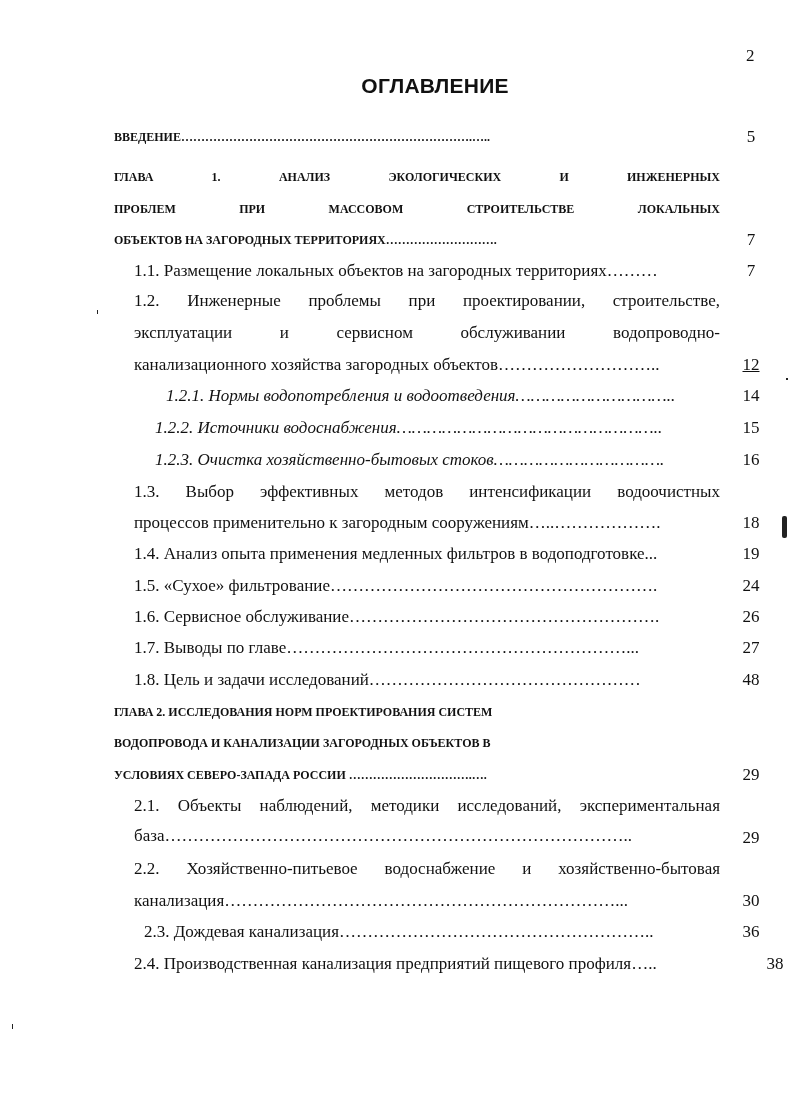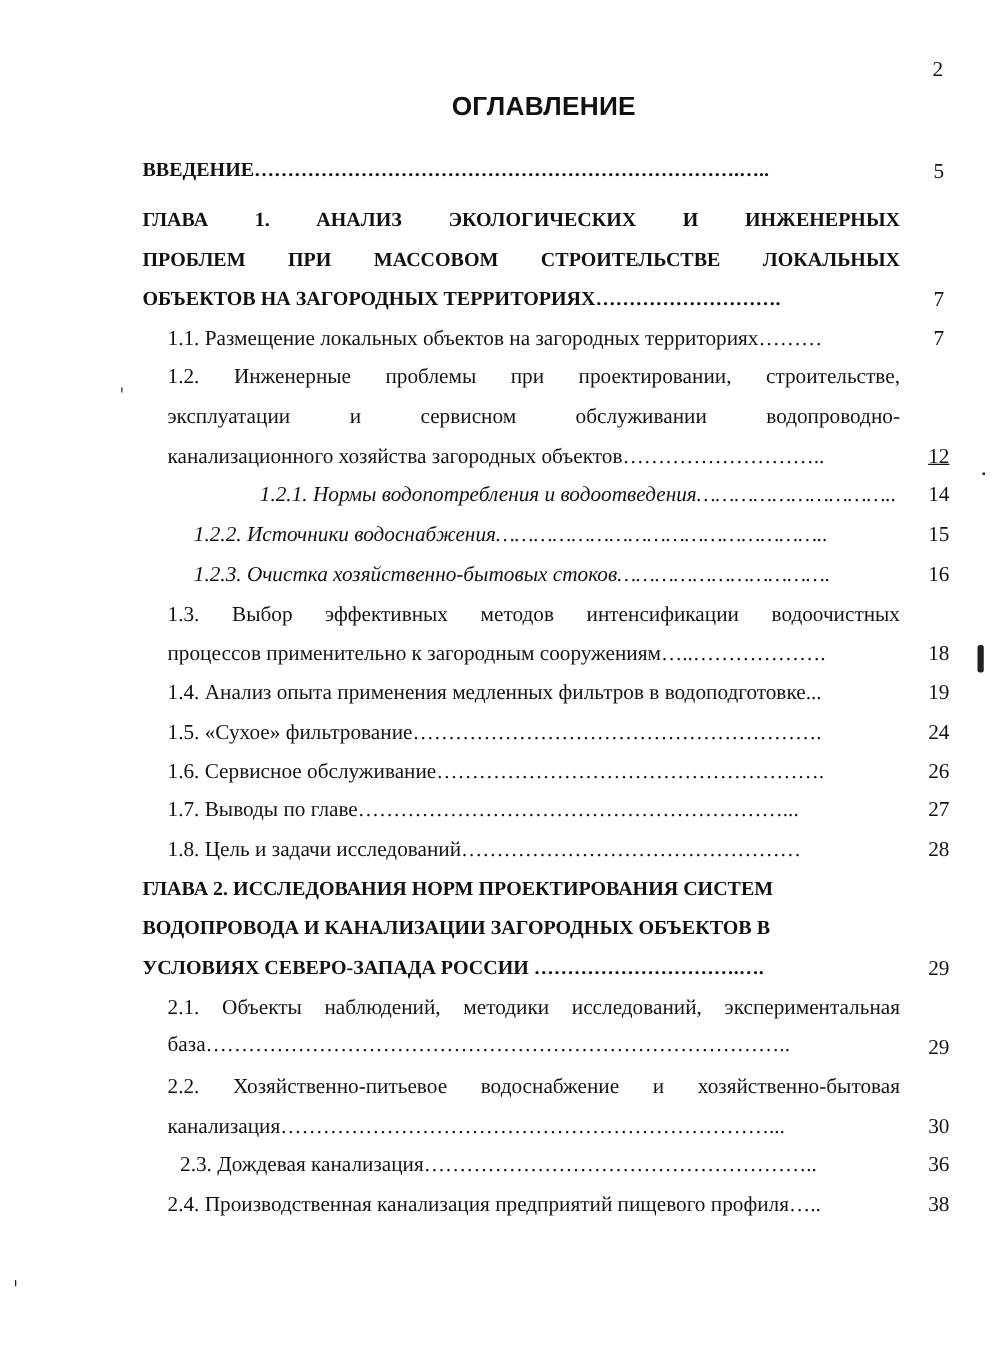"ВВЕДЕНИЕ……………………………………………………………….….." .bold { font-size: 16px -> 12px }
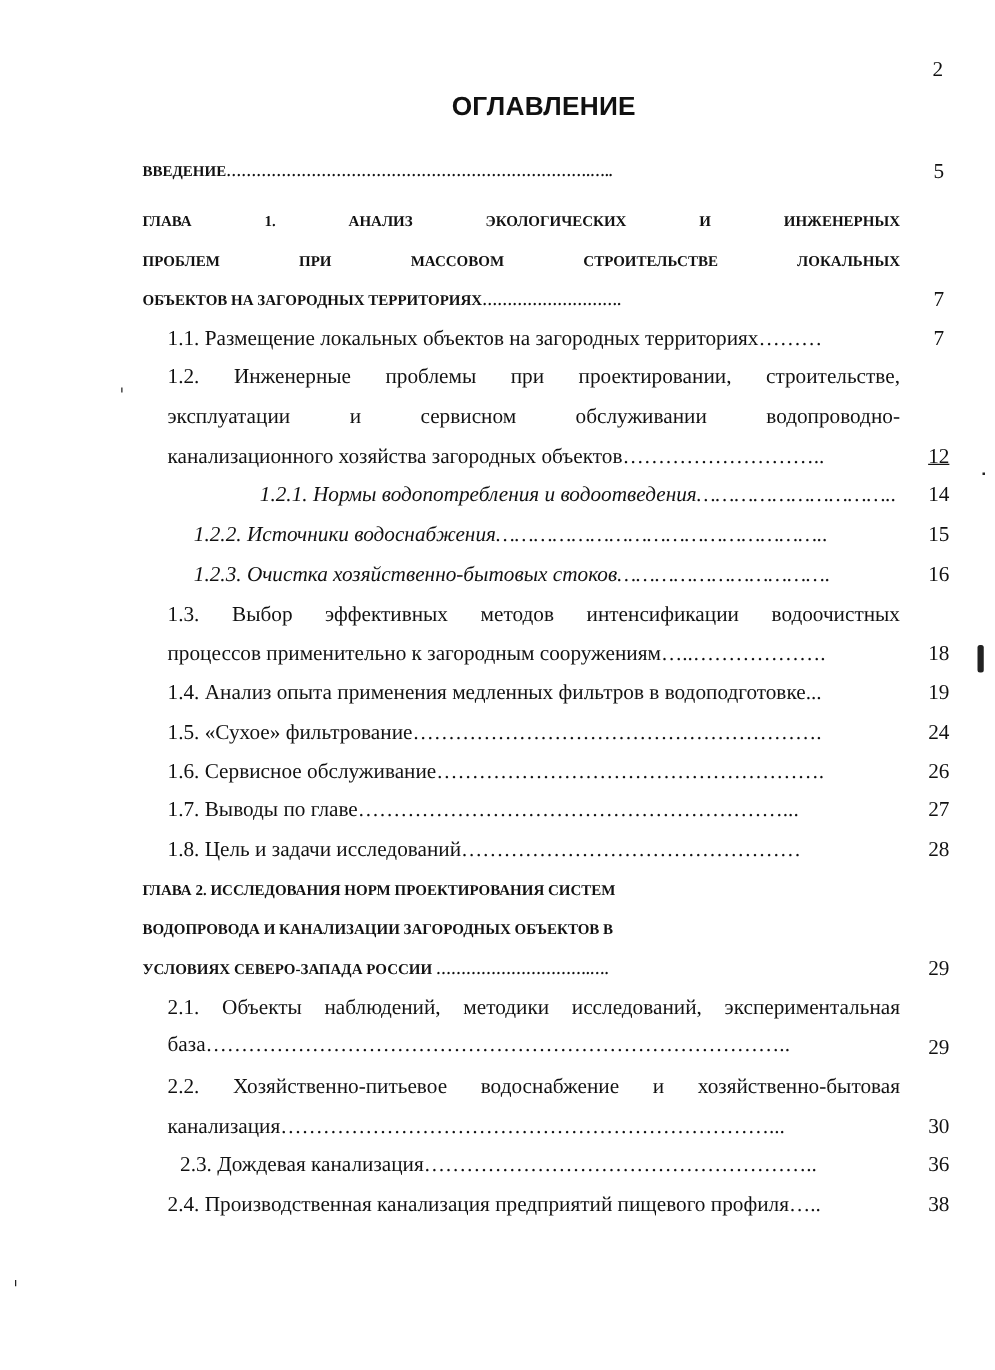"1.2.1. Нормы водопотребления и" div.line { left: 155px -> 166px; text-align: right -> none }
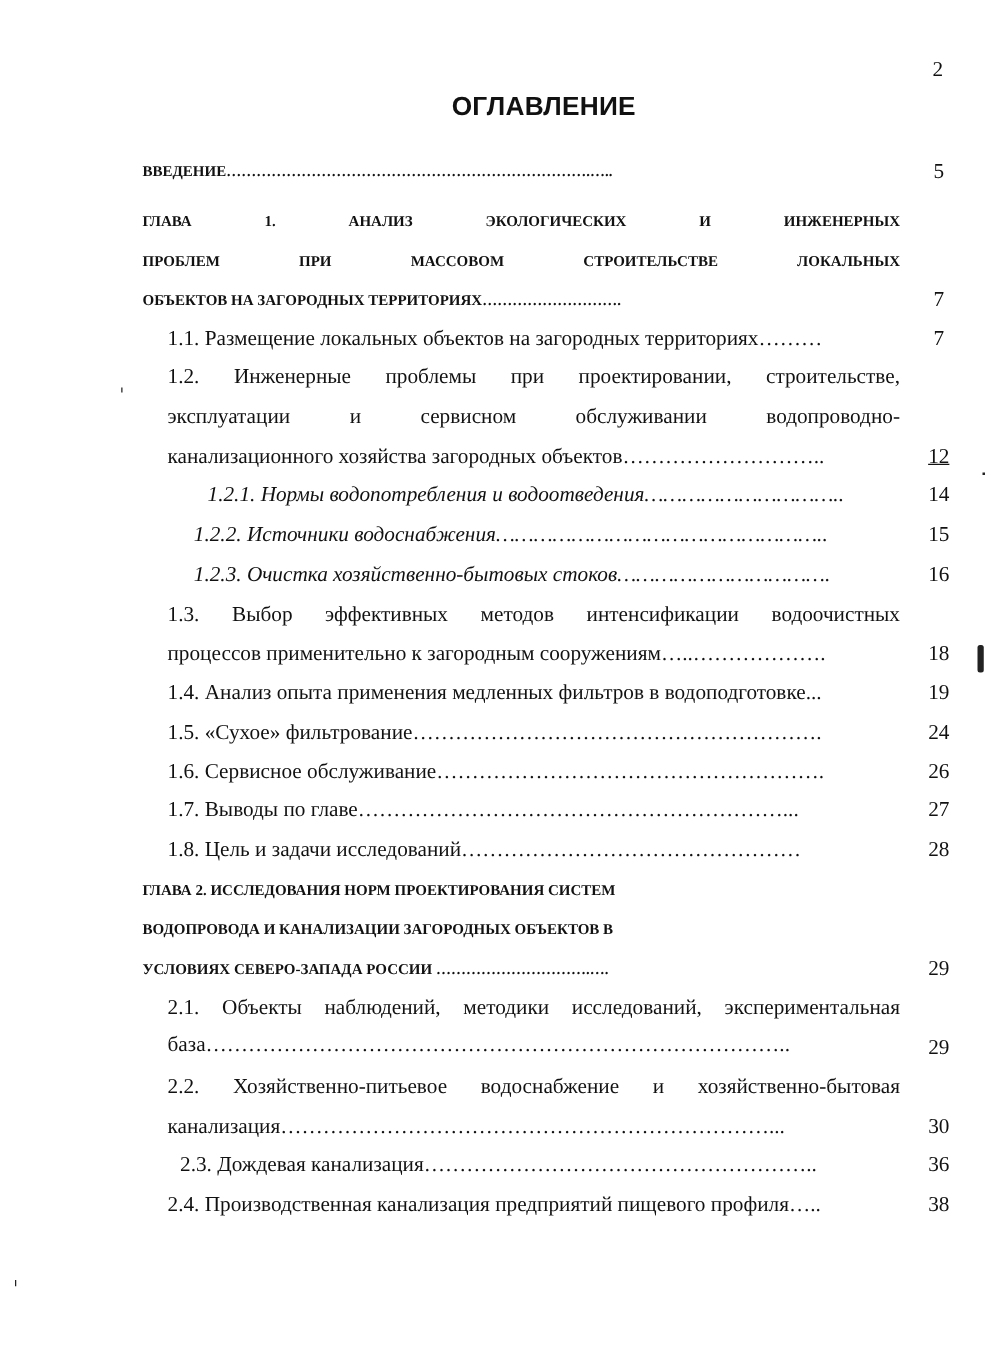"28" div.pg { text: 28 -> 48 }
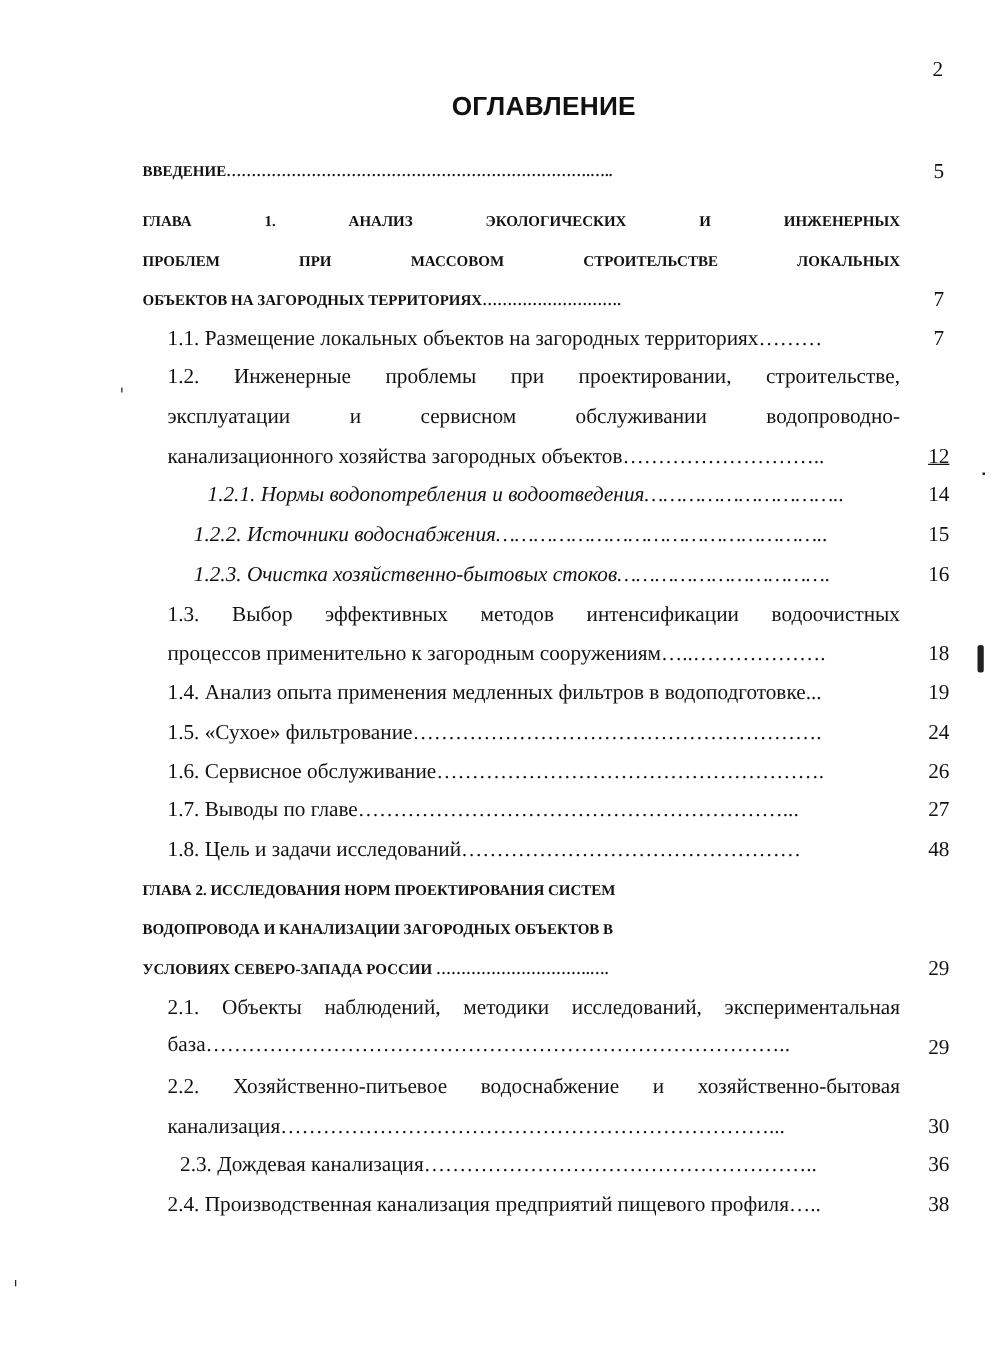"38" div.pg { margin-left: none -> 24px }
